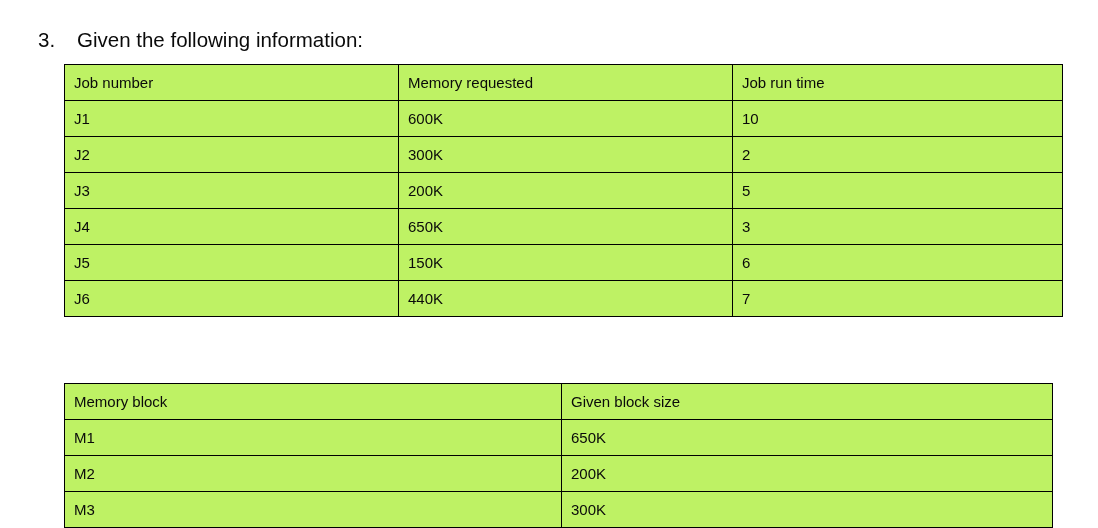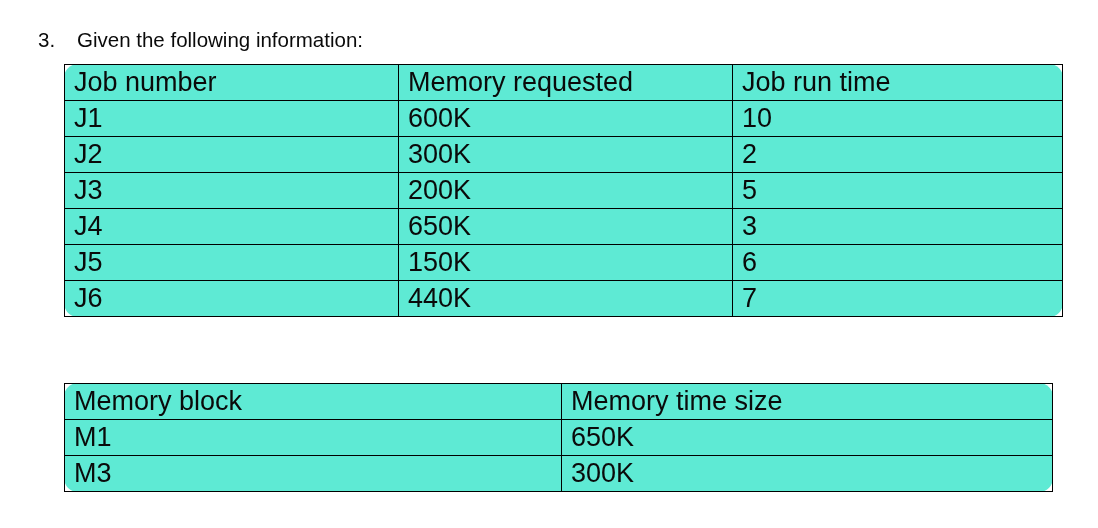"Job number" .doc-table { background: #5eead4 -> #bef264; border-radius: 14px -> none; font-size: 27px -> 15px }
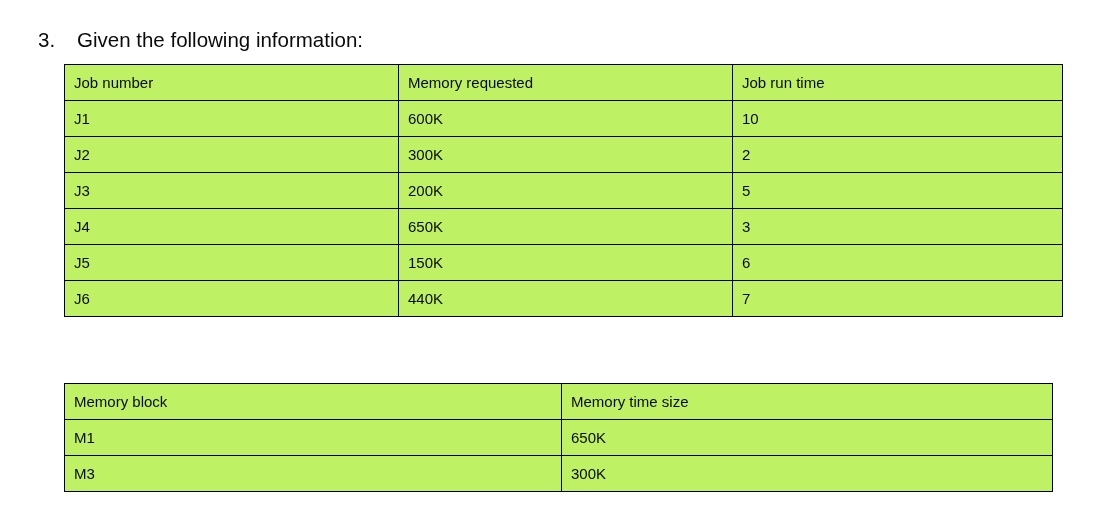"Memory time size" th.c1 { text: Memory time -> Given block }
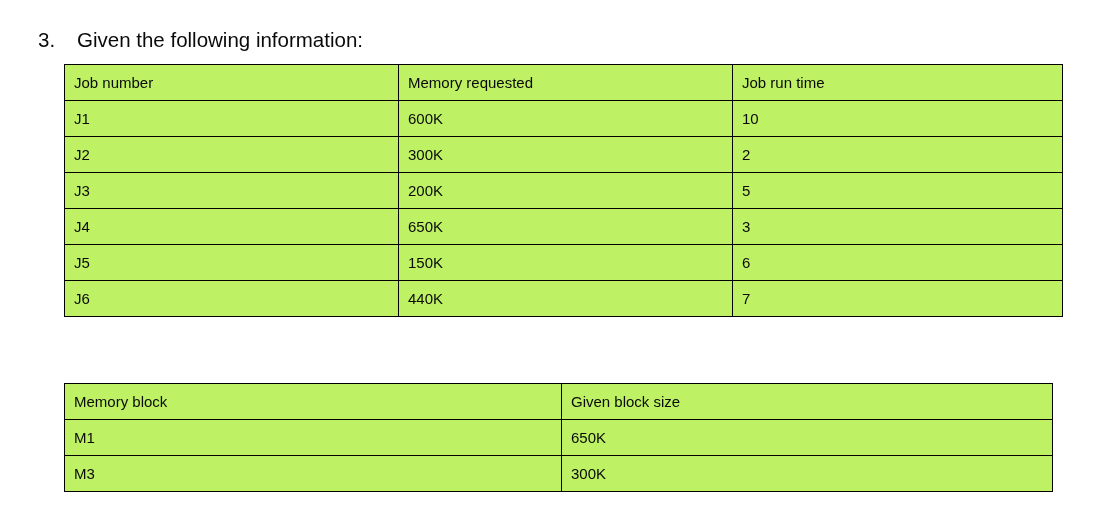"M2" tr { html: none -> <tr> <td>M2</td> <td>200K</td> </tr> }
